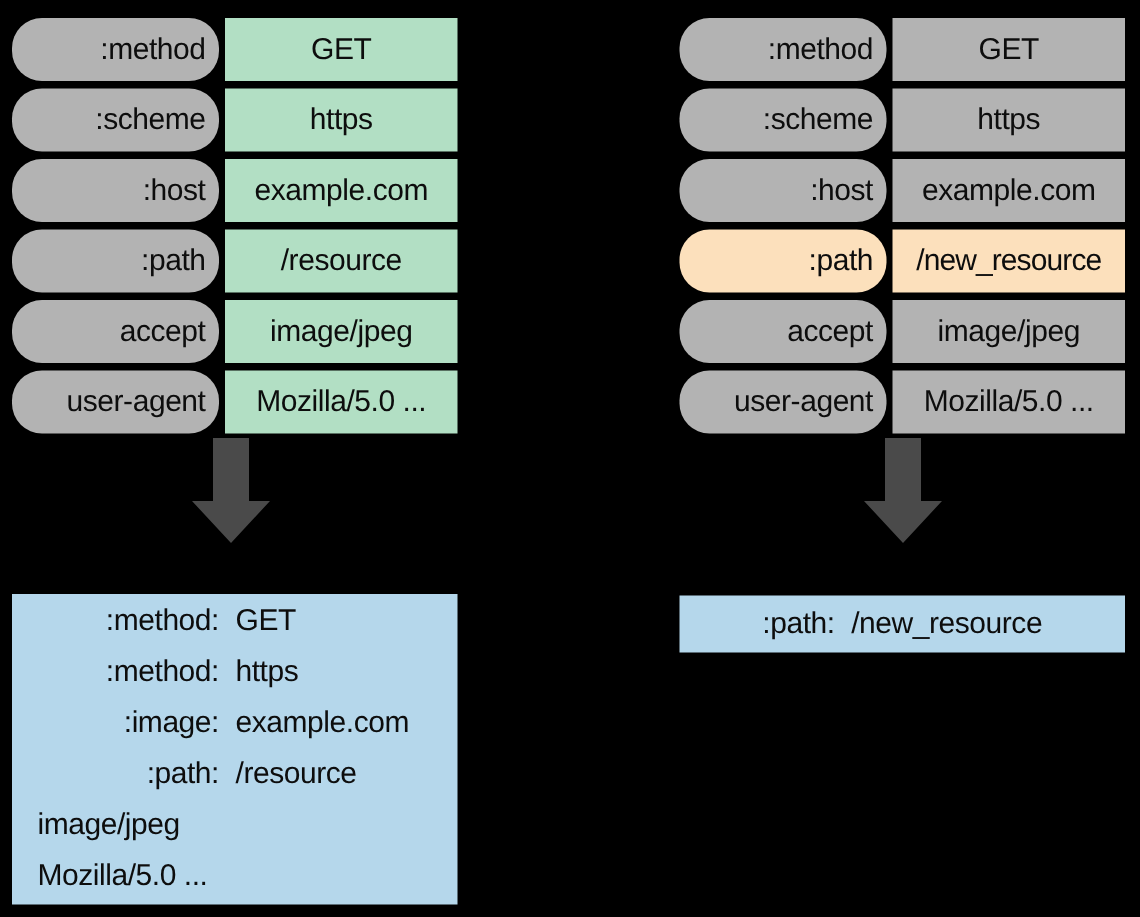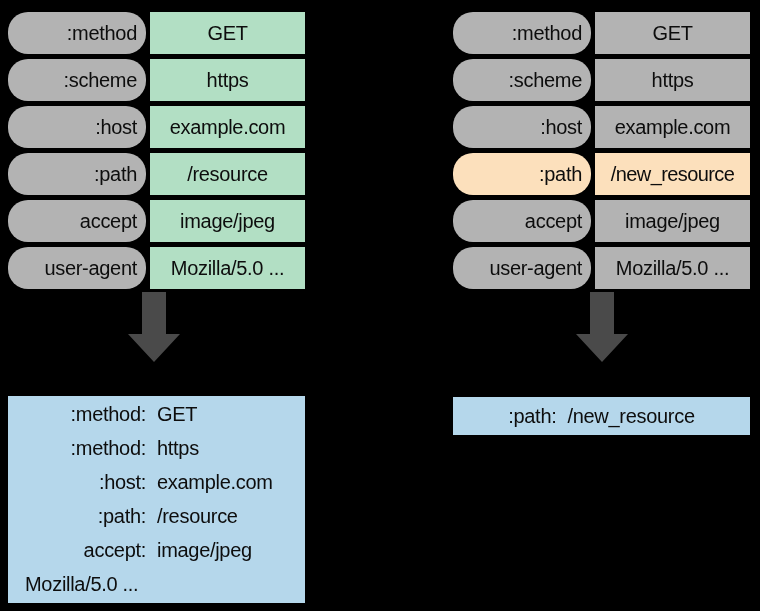":host:" span.enc-key { text: :host -> :image }
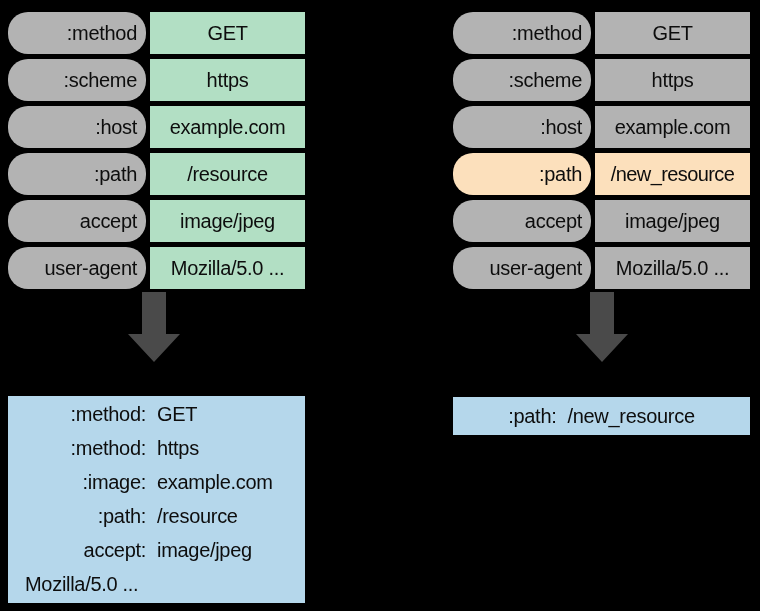"accept:" span.enc-key { html: <span>accept:</span> -> none }
